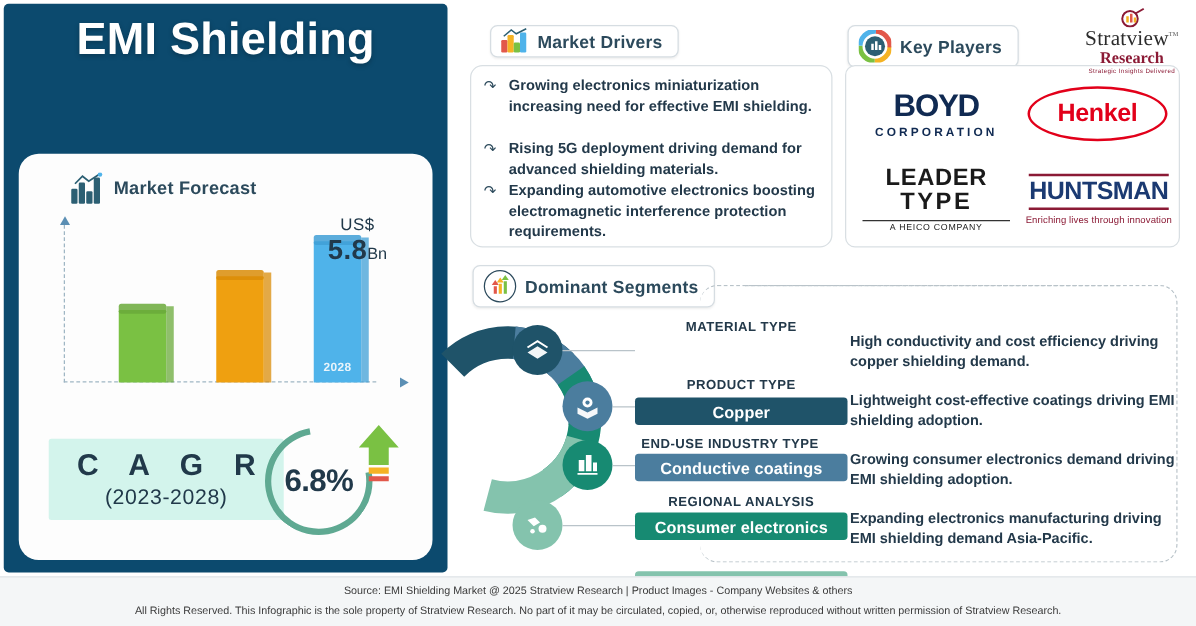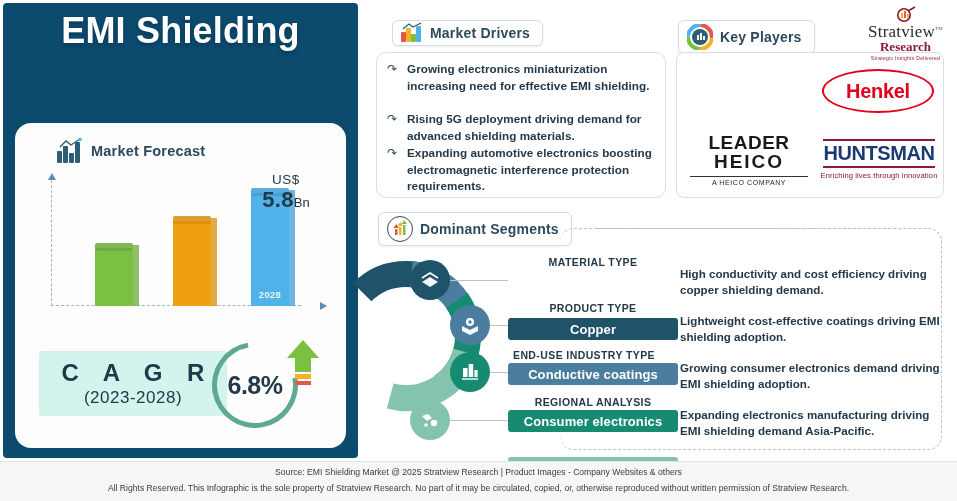"BOYD" div.logo-cell { html: none -> <div> <div>BOYD</div> <div>CORPORATION</div> </div> }
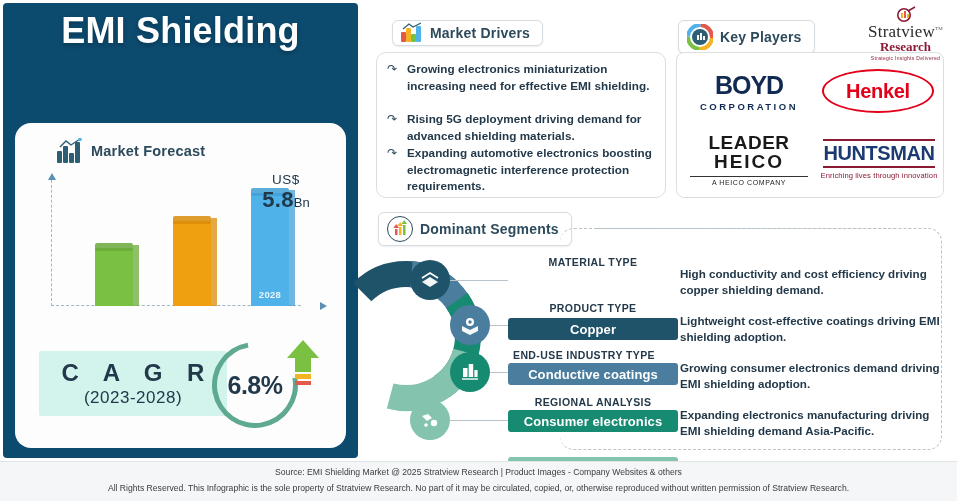"HEICO" div.l2 { text: HEICO -> TYPE }
